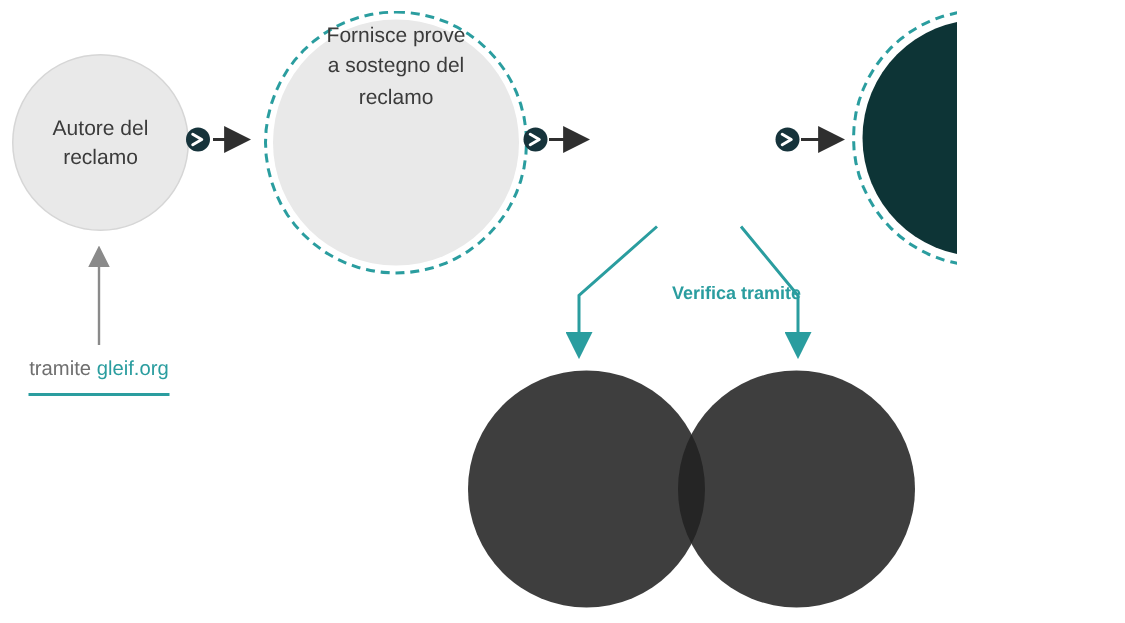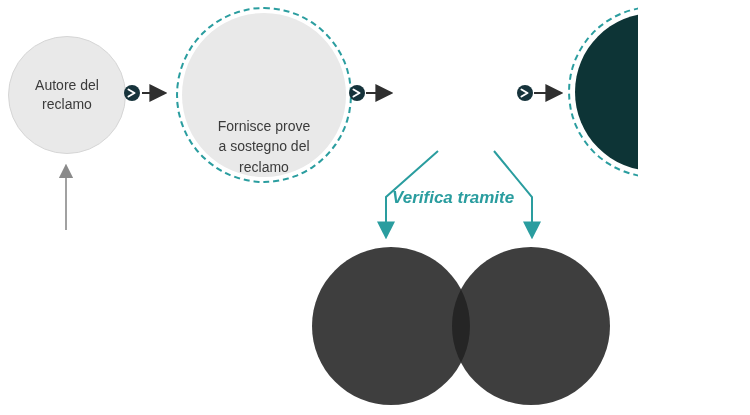"Fornisce prove a sostegno del" .c2-inner { align-items: flex-end -> flex-start }
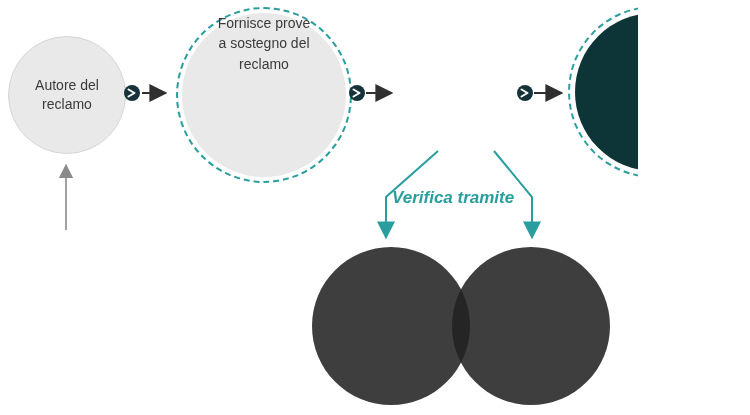"Verifica tramite" .verify { font-size: 17px -> 12px; font-style: italic -> none; text-align: left -> right }
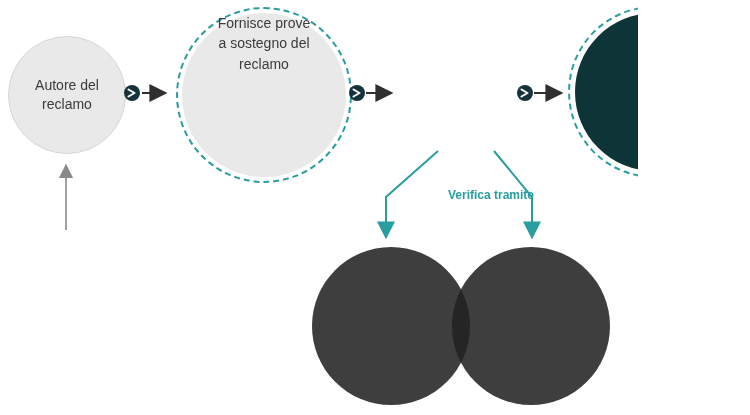"tramite gleif.org" div.line3 { html: none -> <div><span>tramite </span><a>gleif.org</a></div> }
